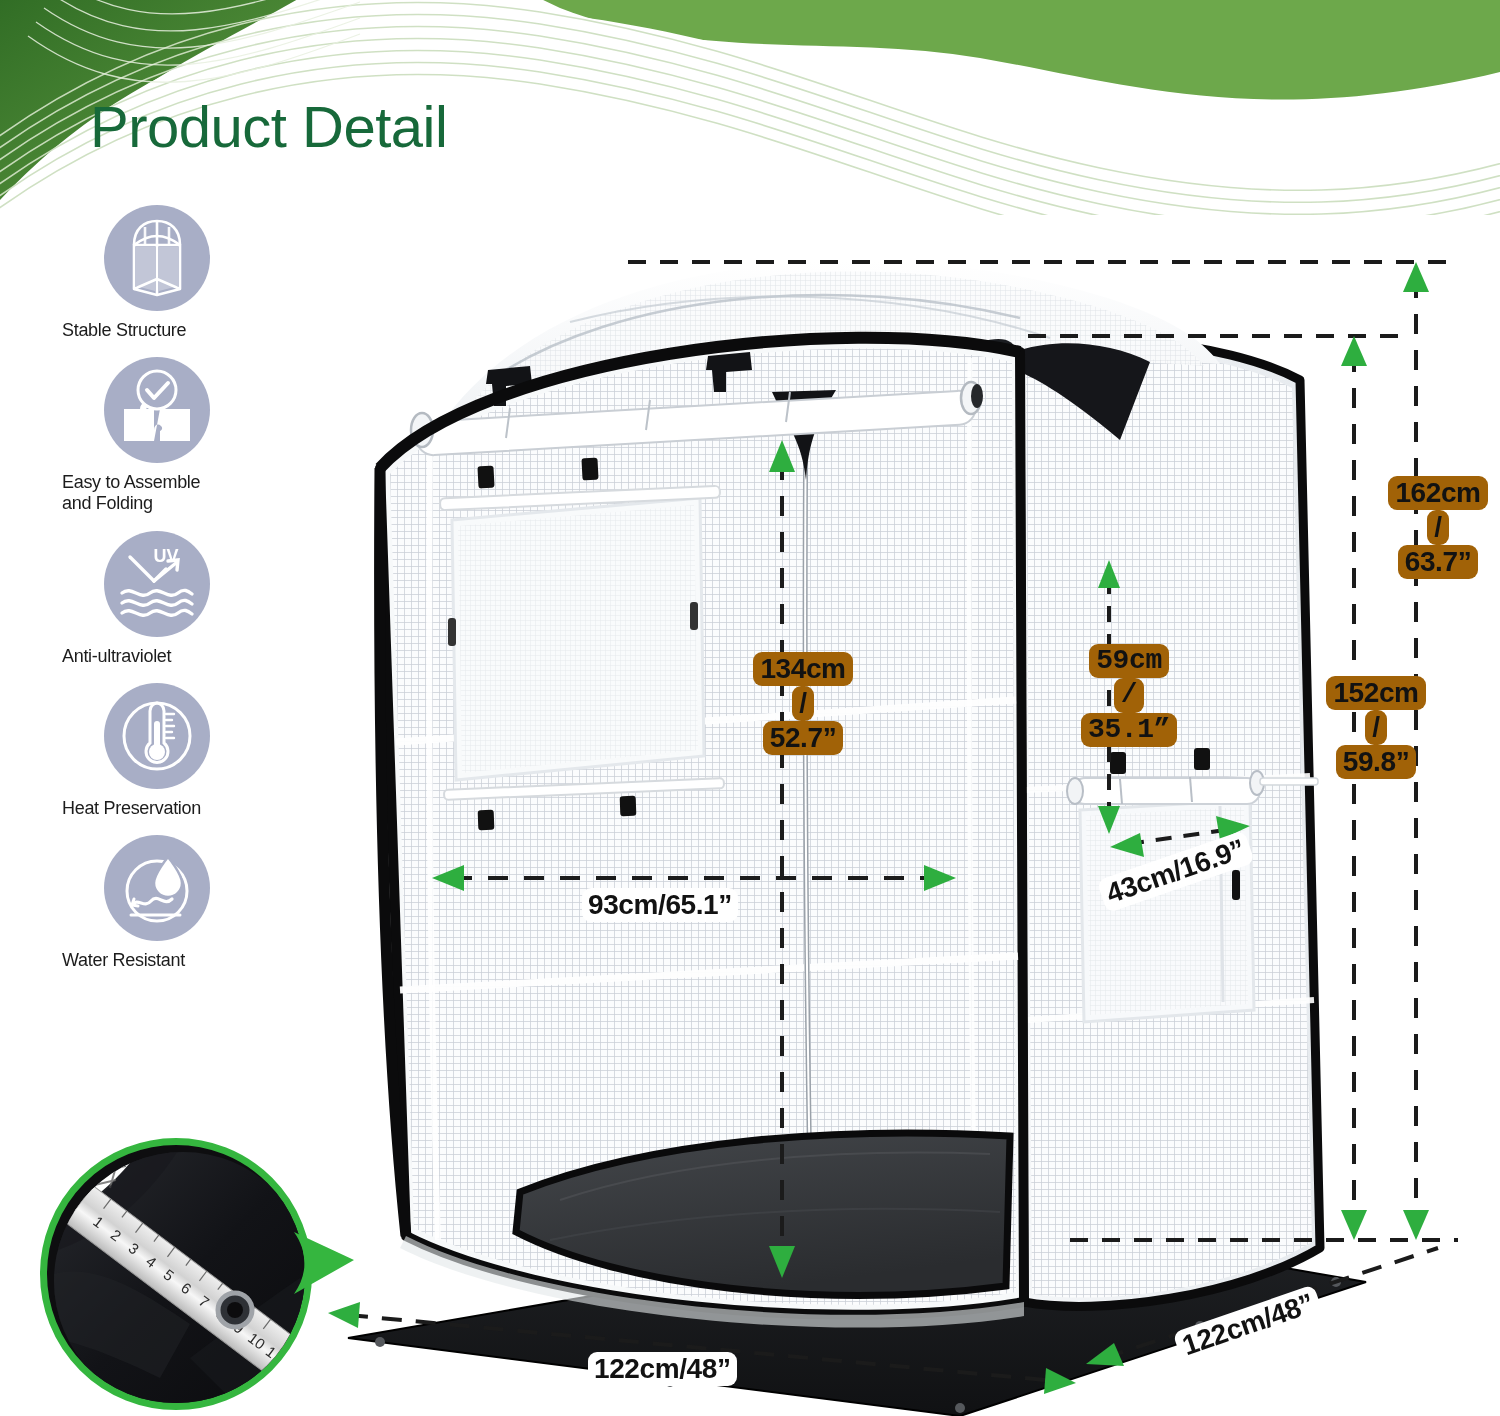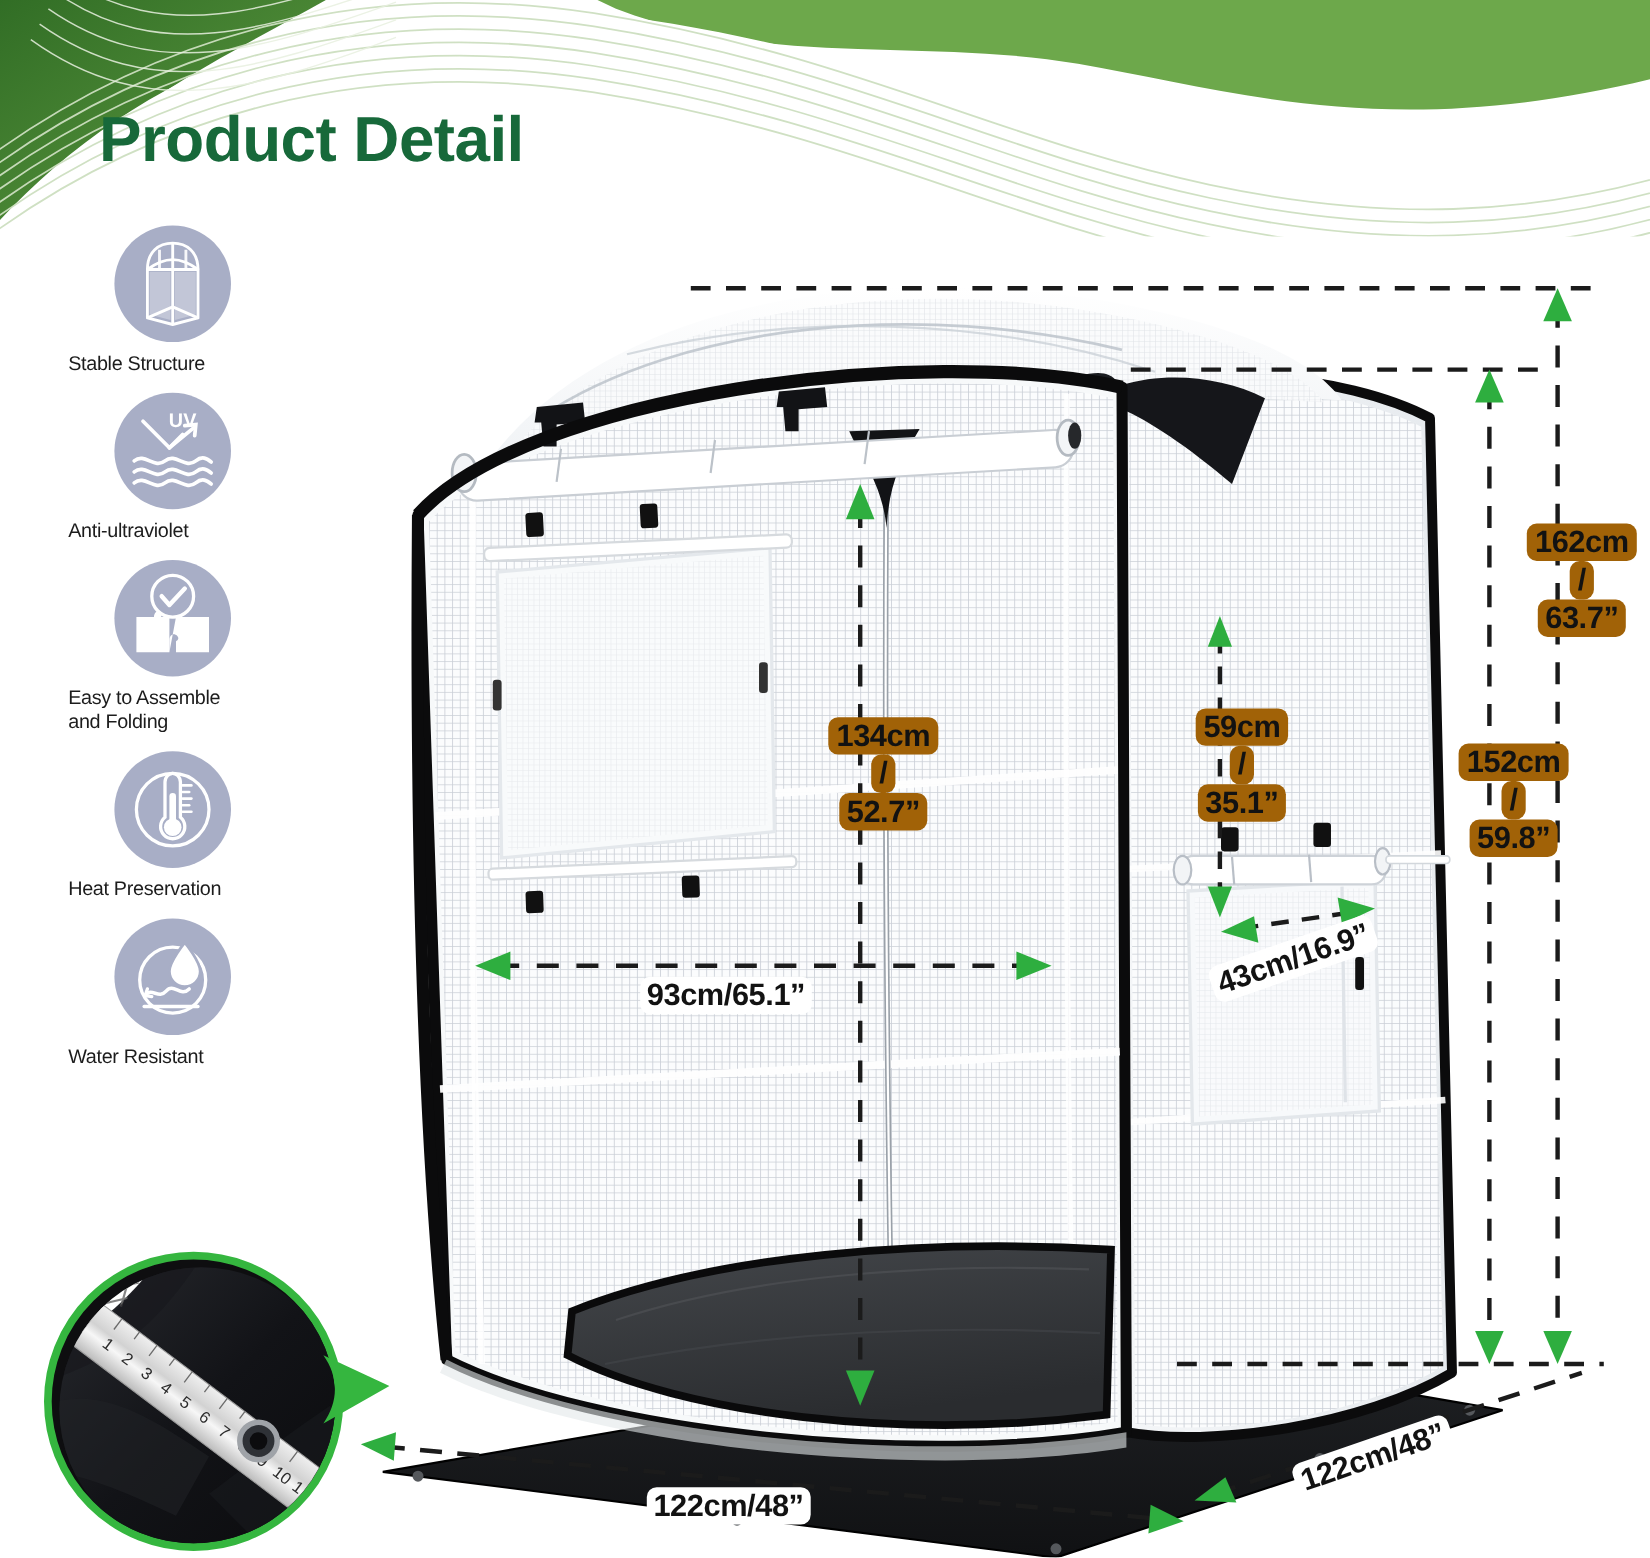"Product Detail" .page-title { font-weight: bold -> normal }
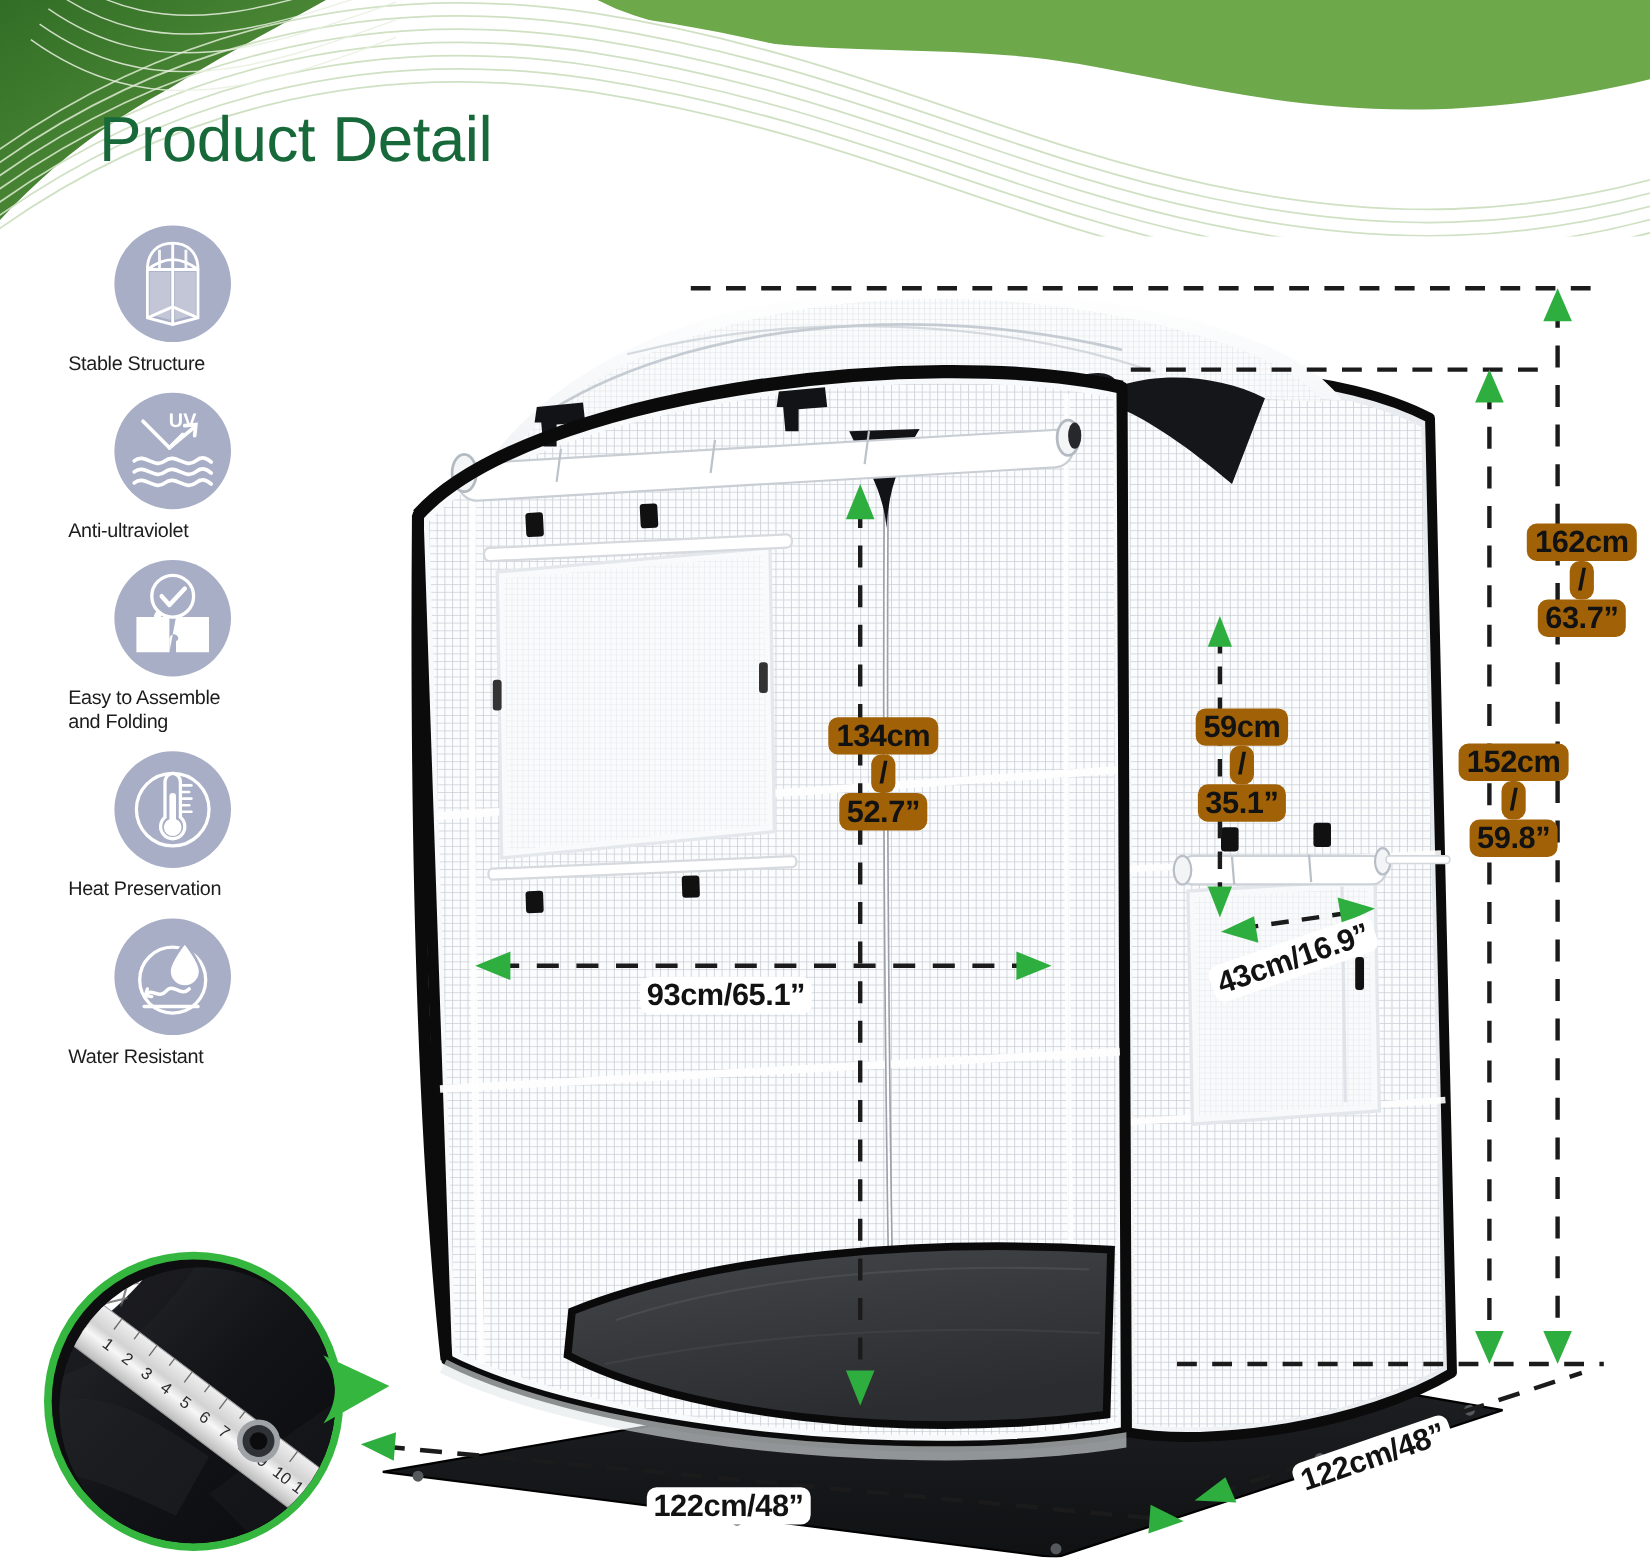"UV" div.feature { order: before "Easy to Assemble" -> after "Easy to Assemble" }
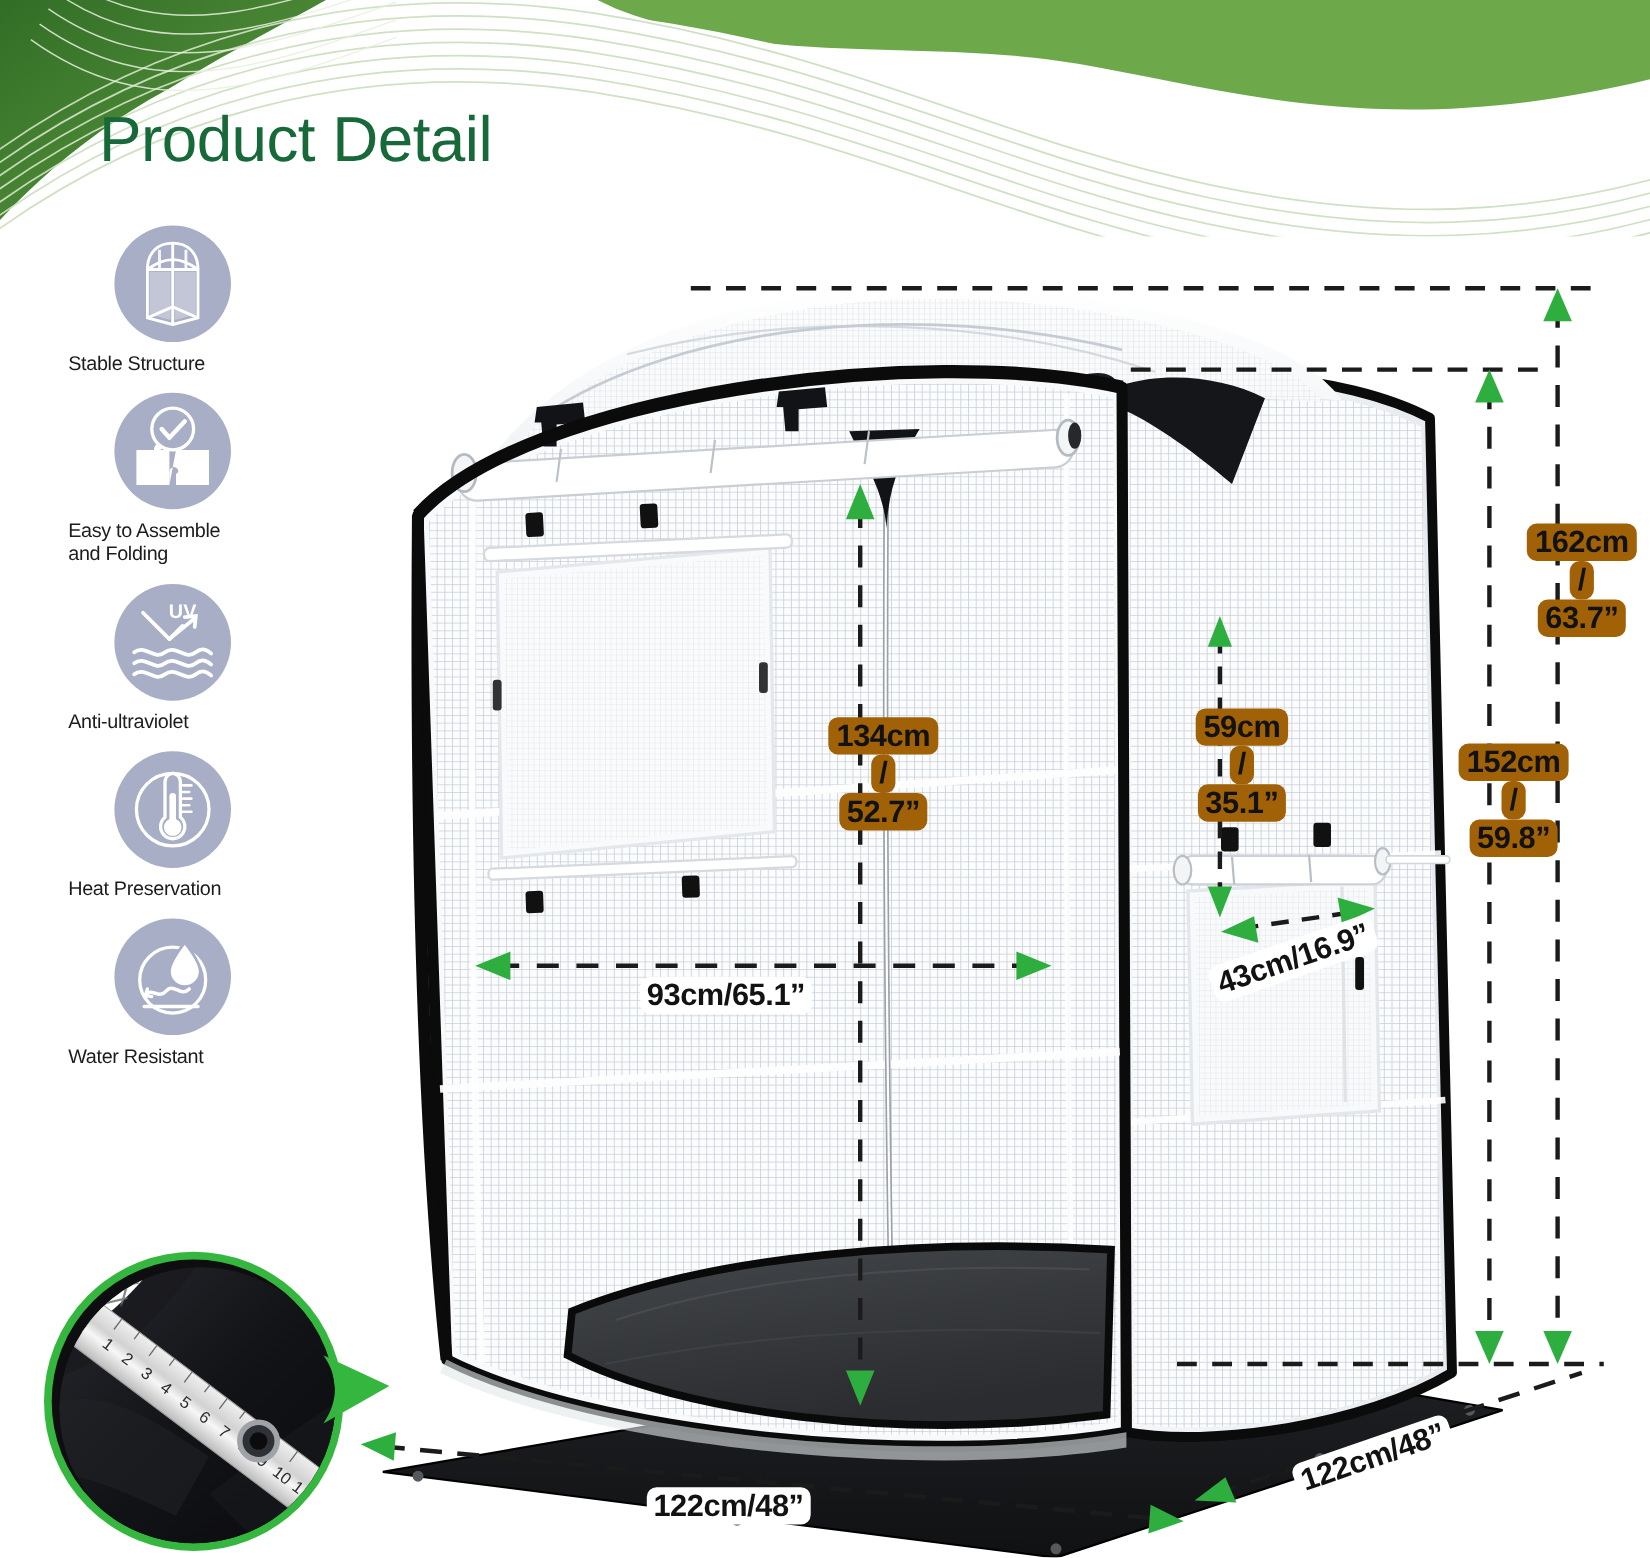"59cm" div.dstack { font-family: none -> Liberation Mono, monospace }
